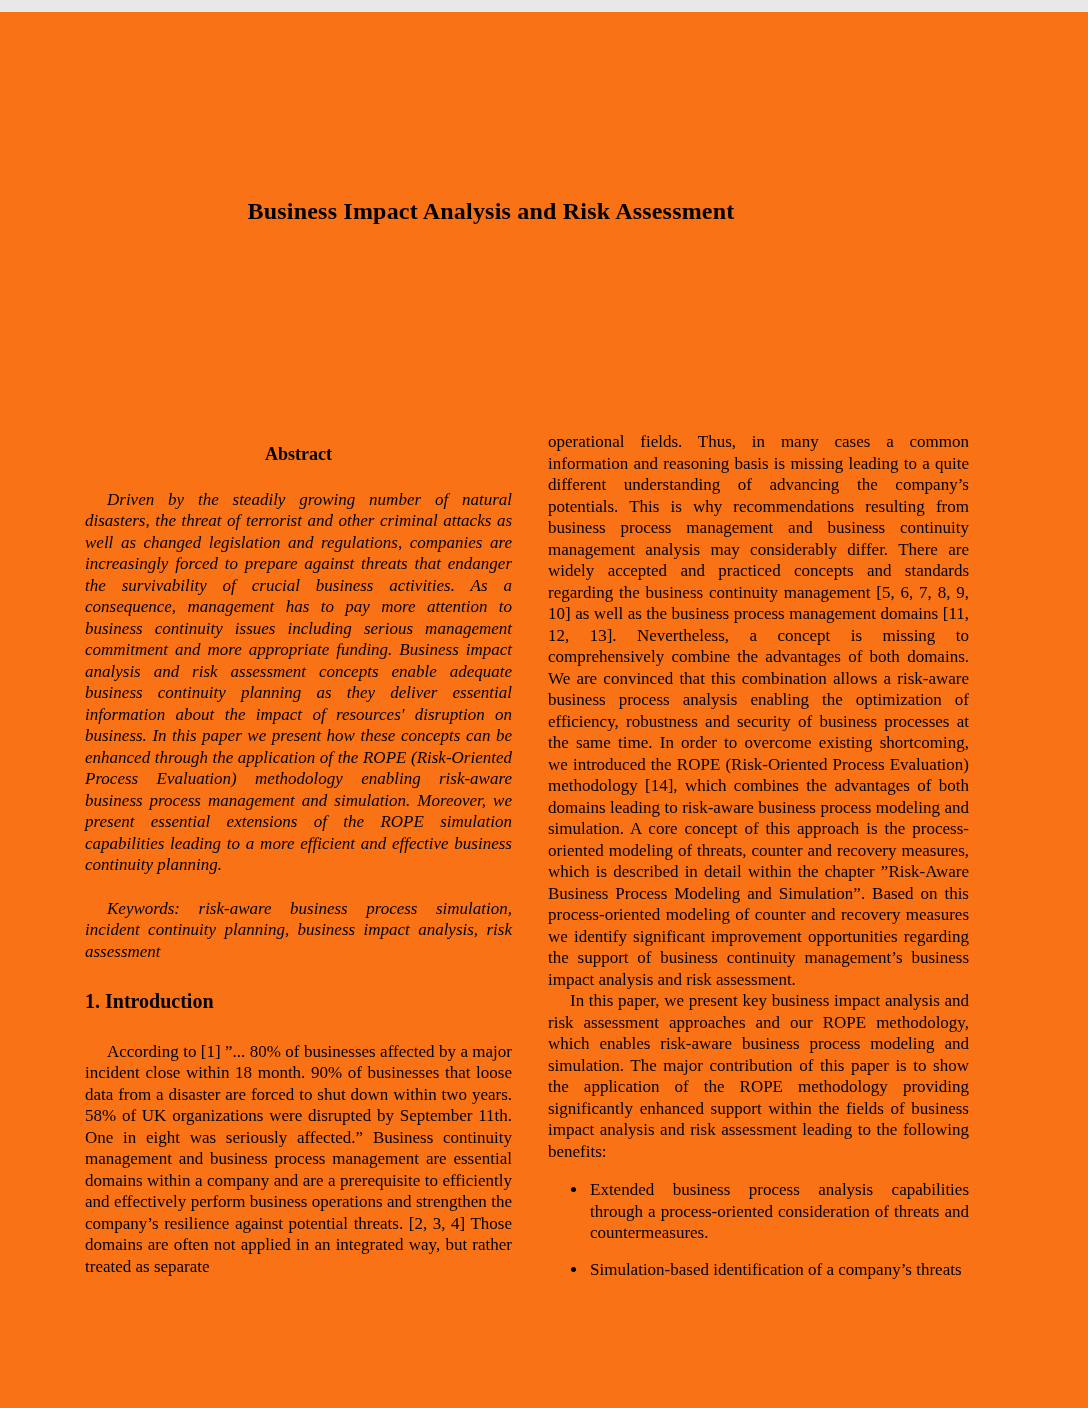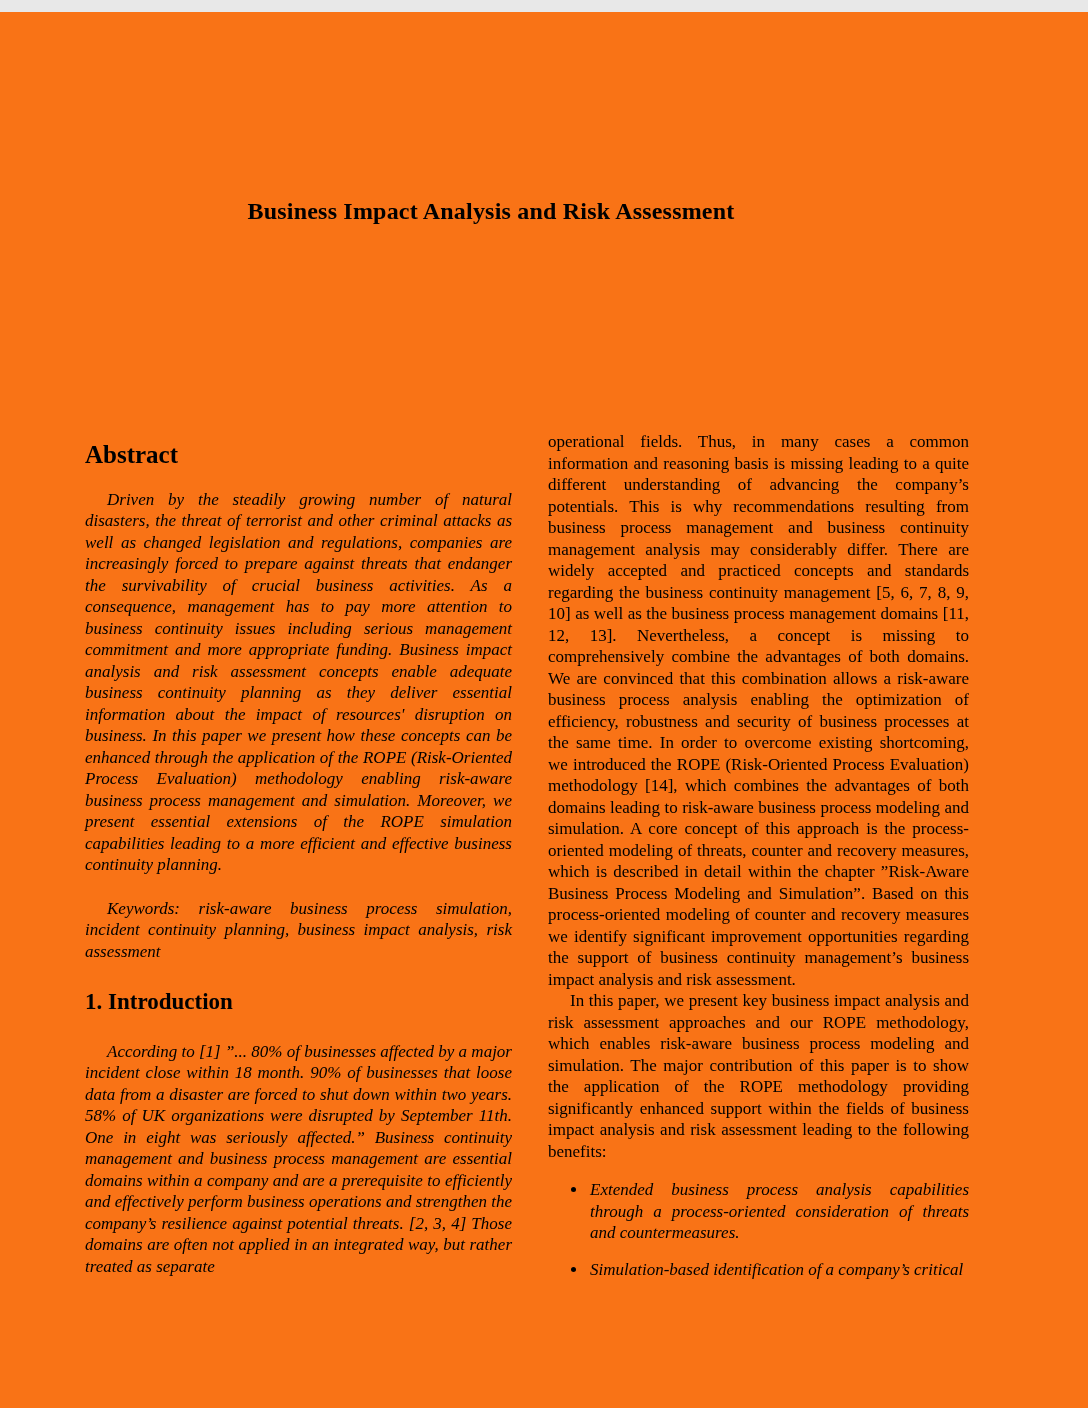"Abstract" .abstract-heading { font-size: 25px -> 18px; text-align: left -> center }
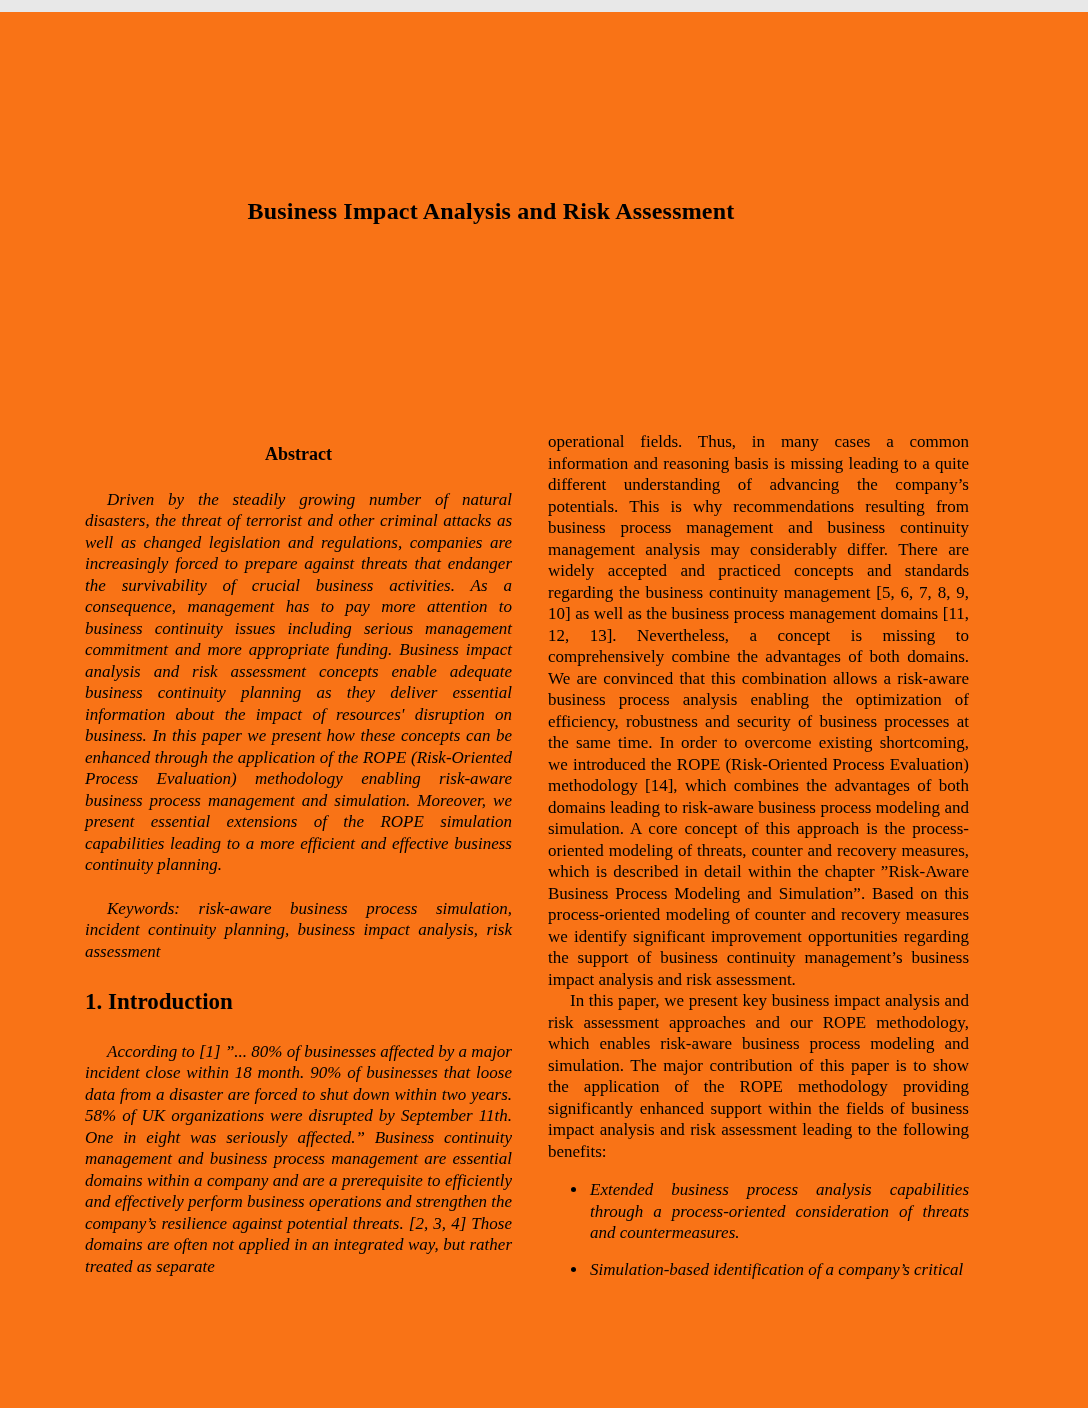"1. Introduction" .section-heading { font-size: 23px -> 20px }
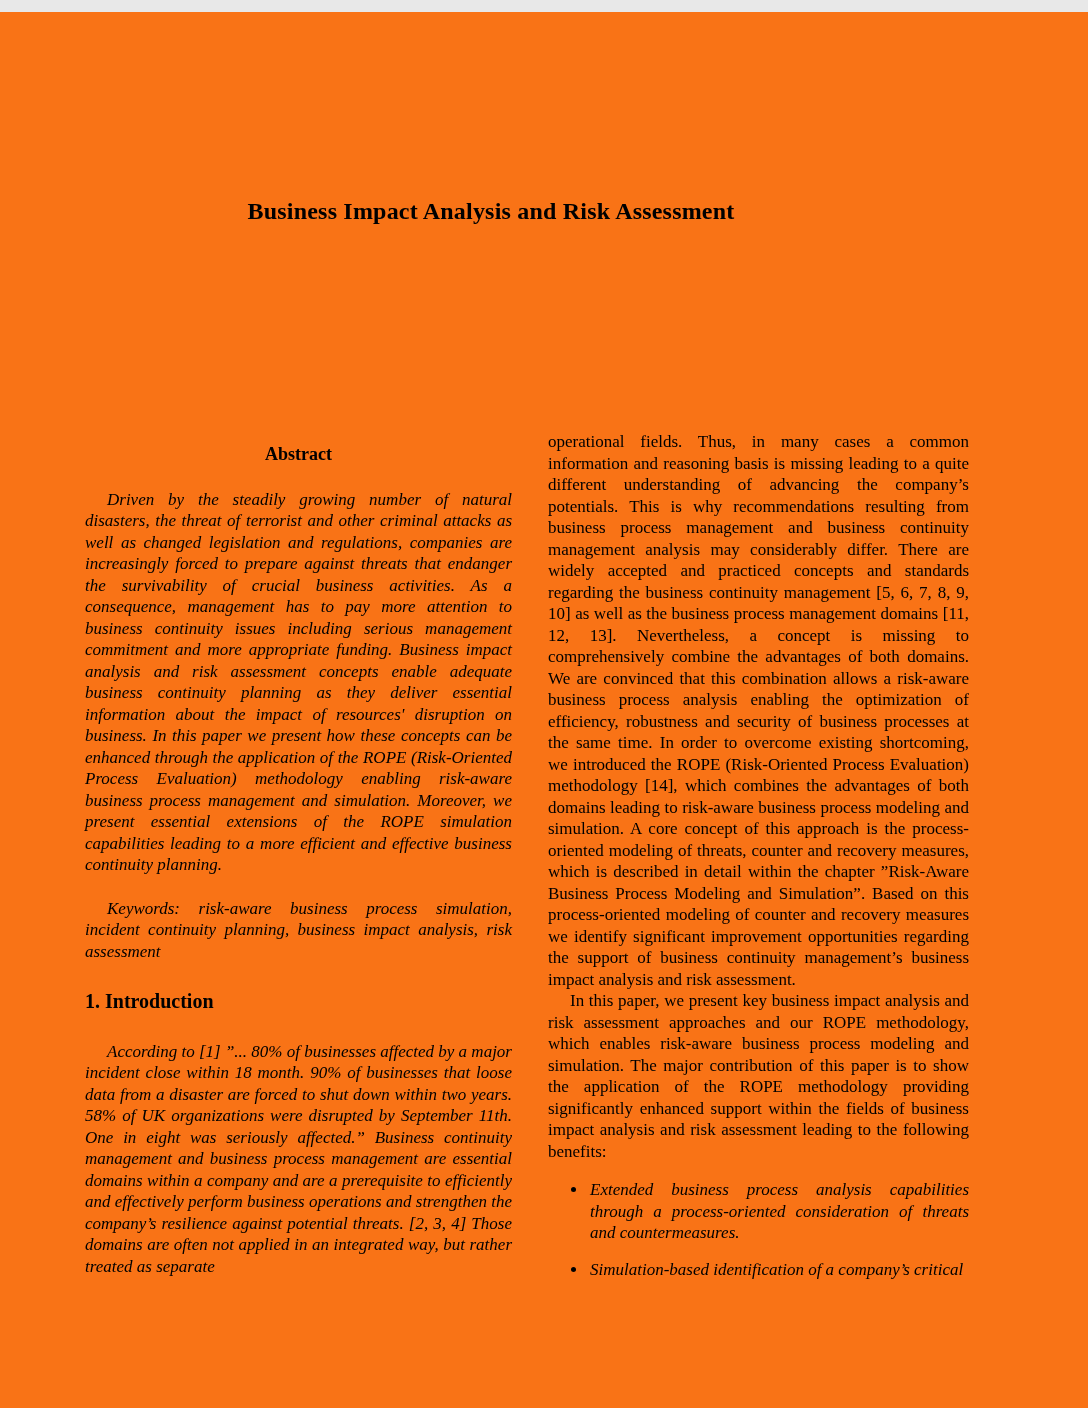"According to [1] ”... 80%" .intro-par { font-style: italic -> none }
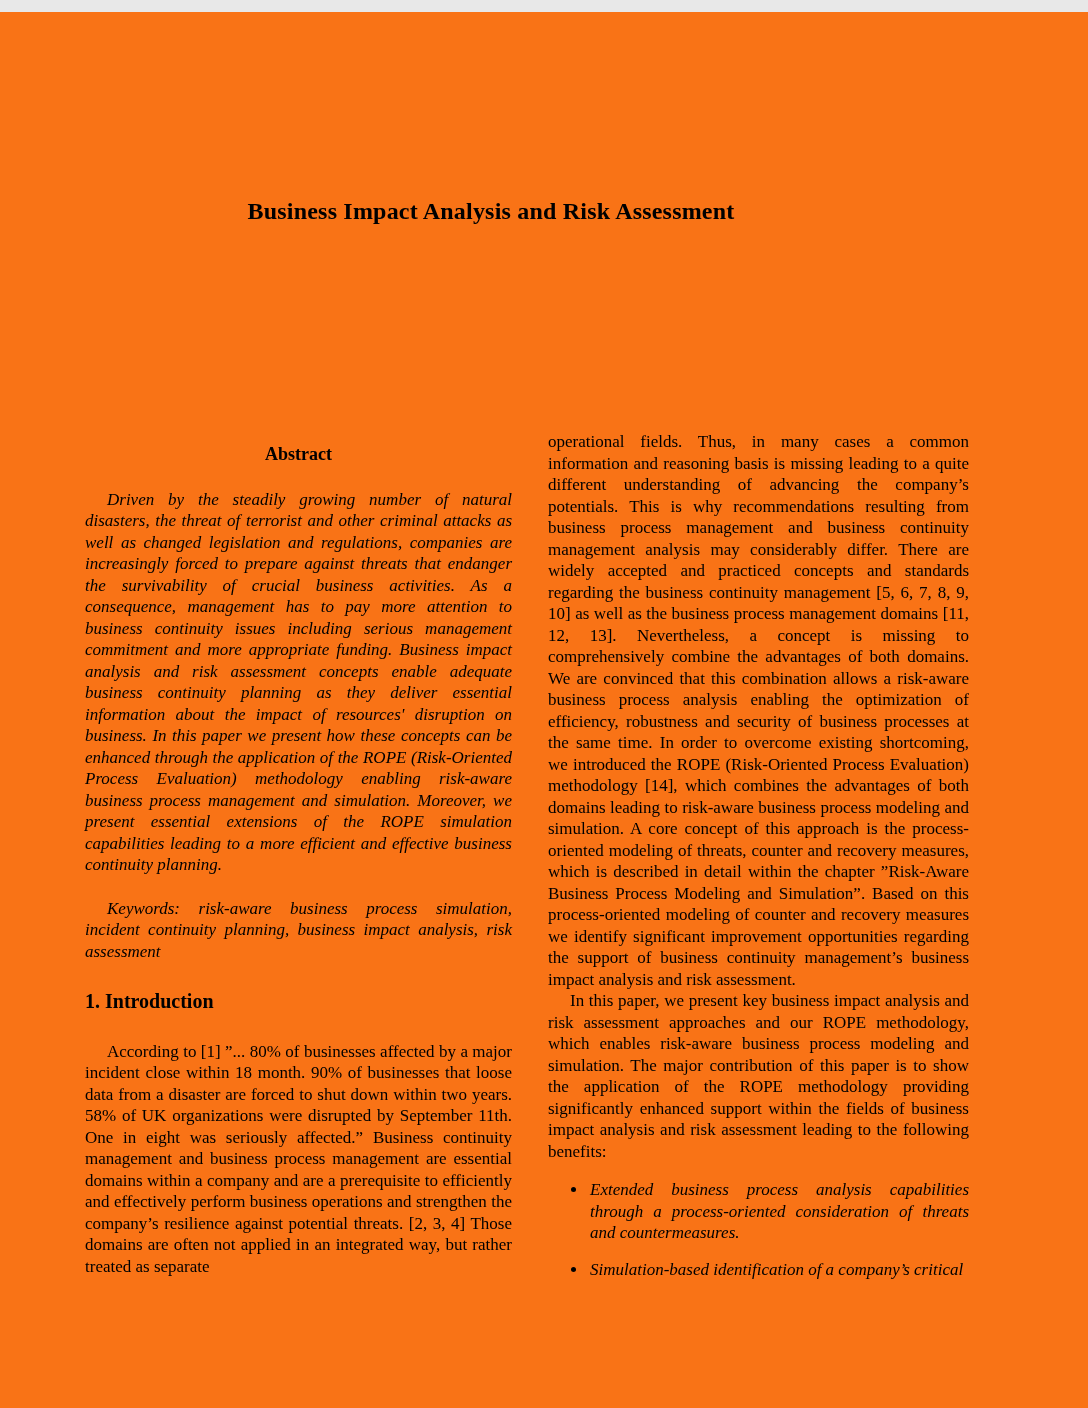"Extended business process analysis" .benefits-list { font-style: italic -> none }
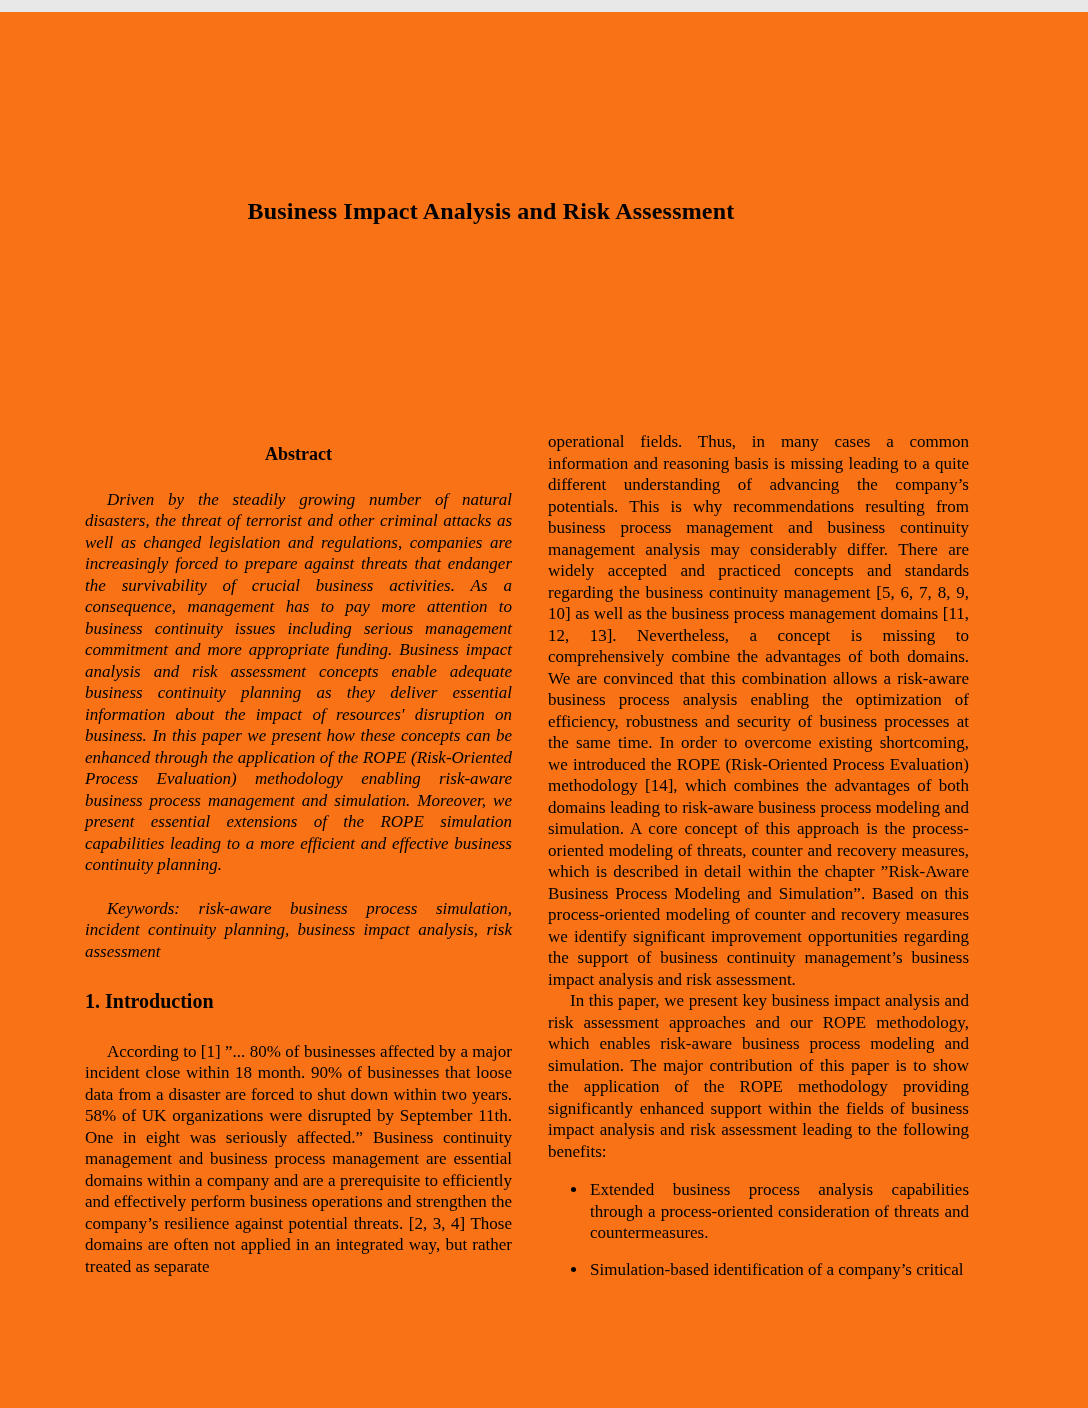"Simulation-based identification of a" li { text: critical -> threats }
